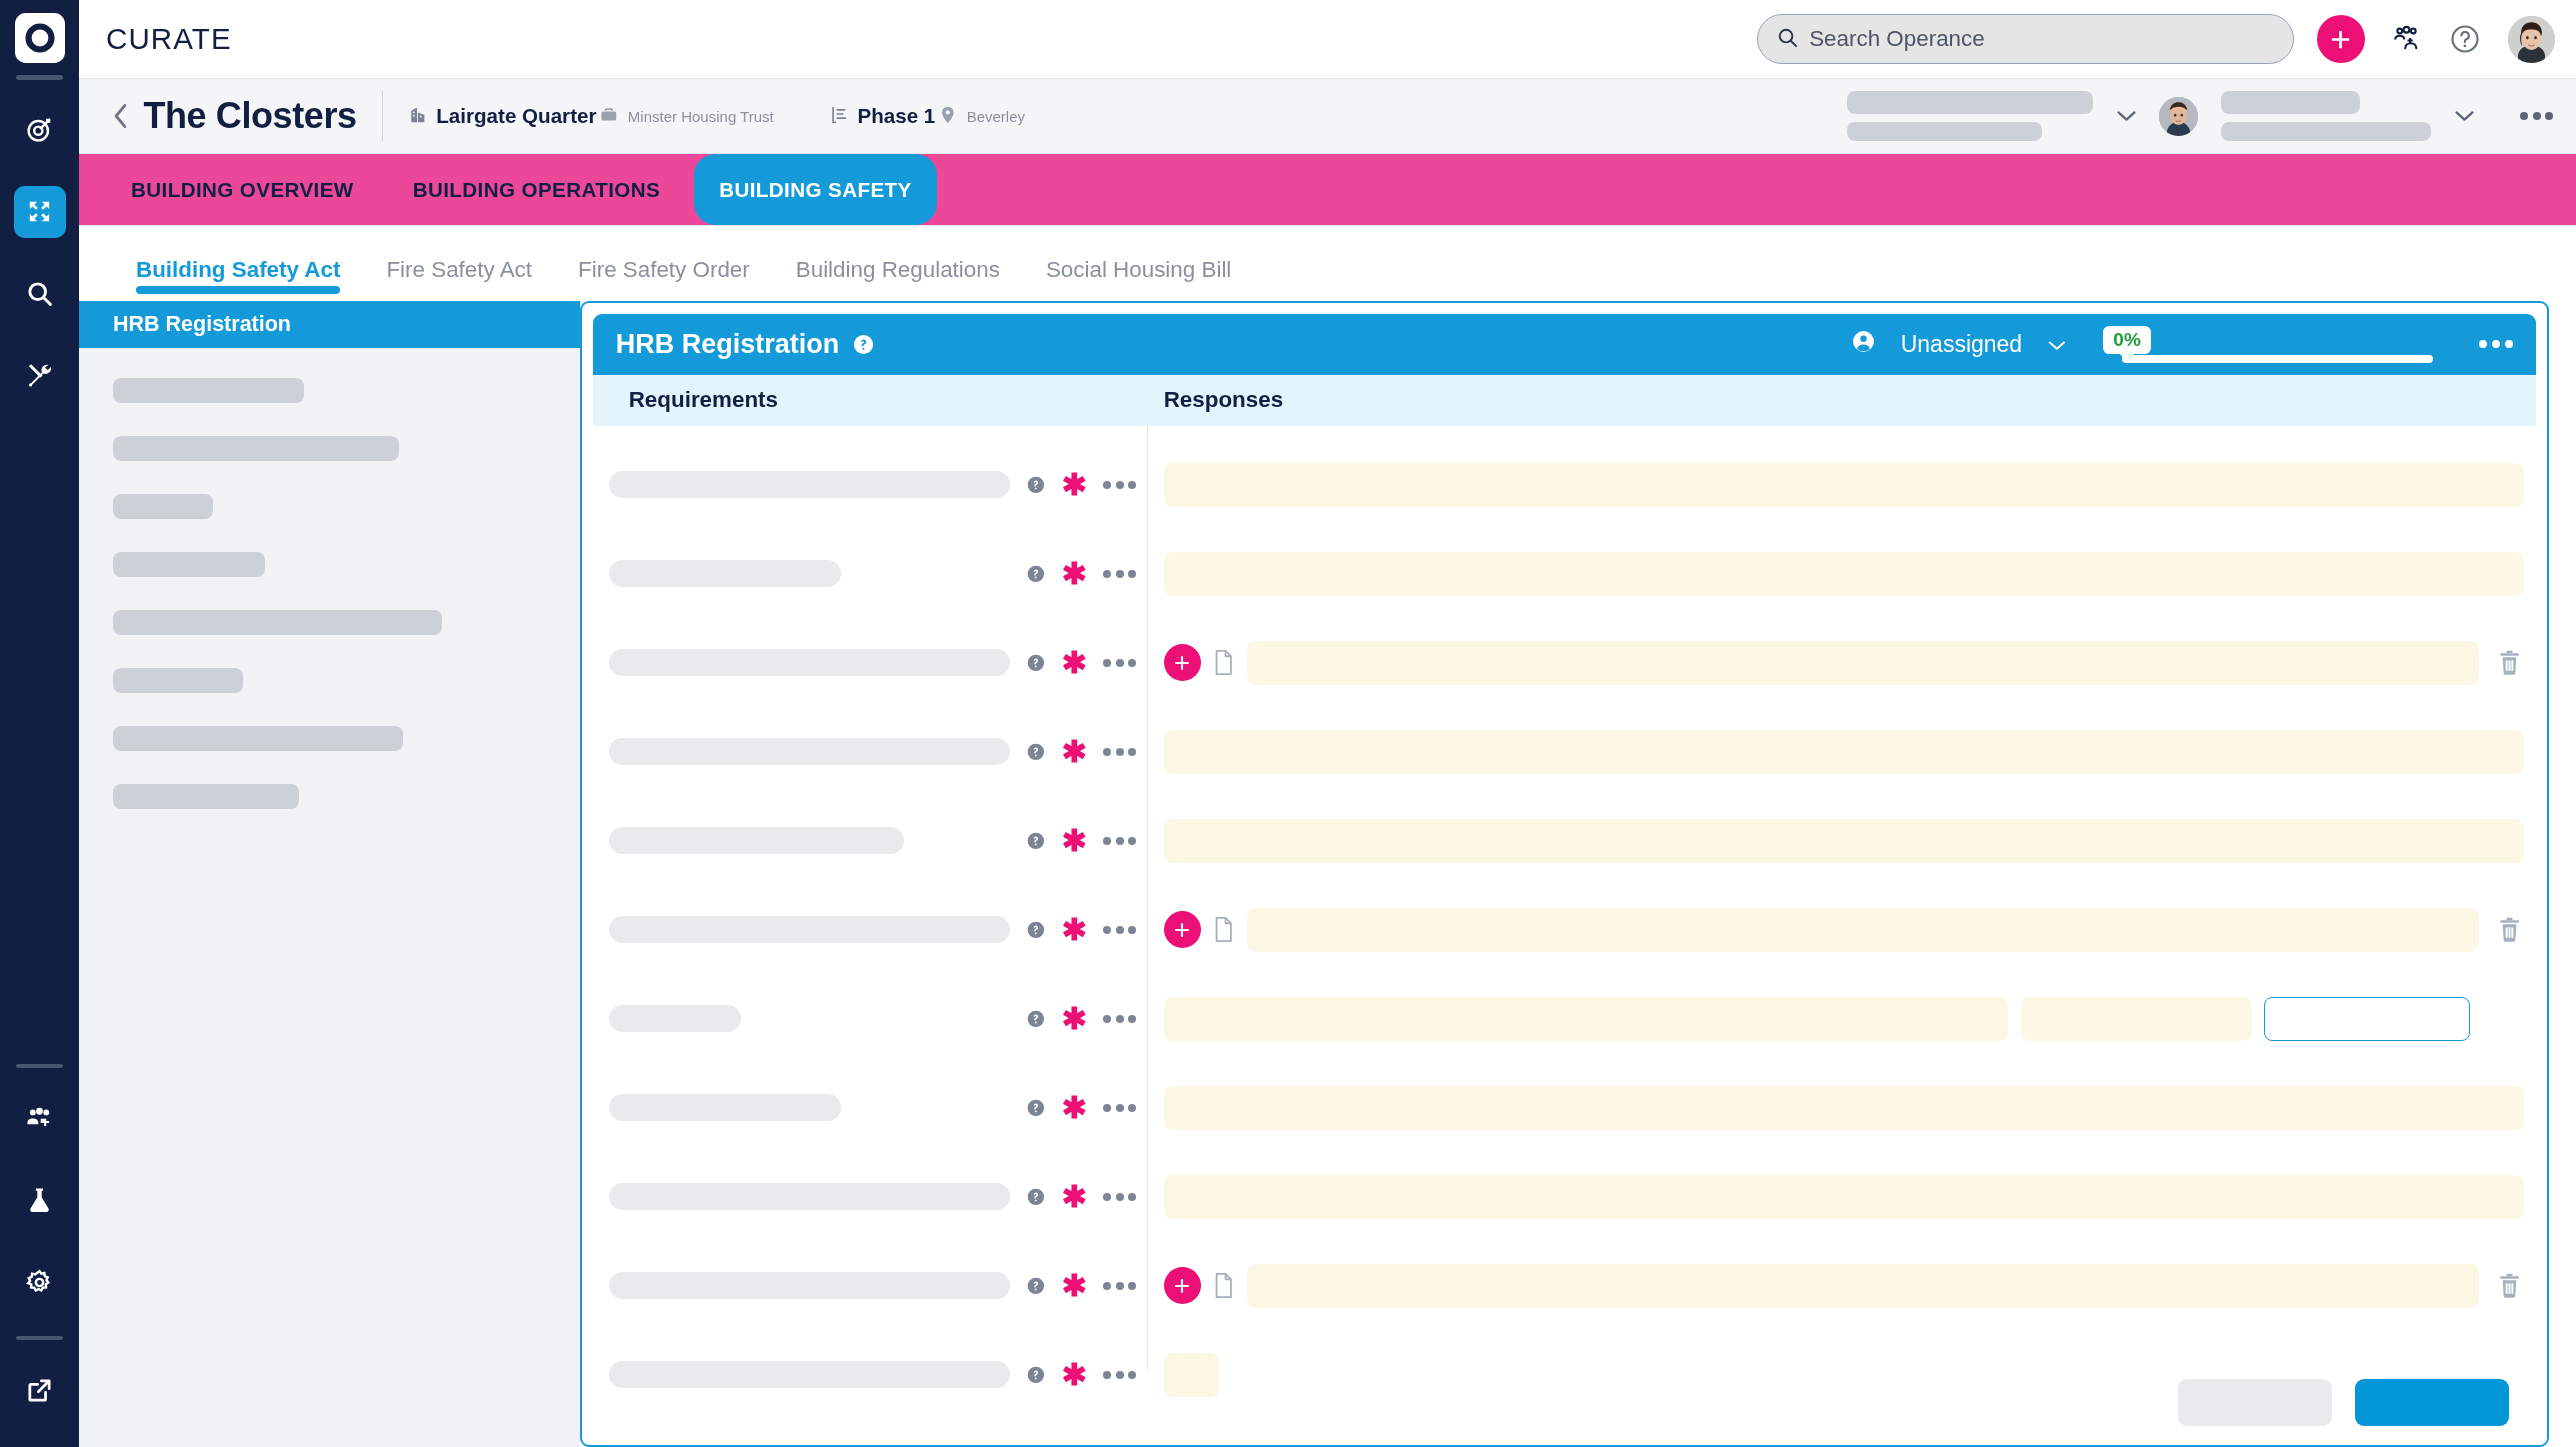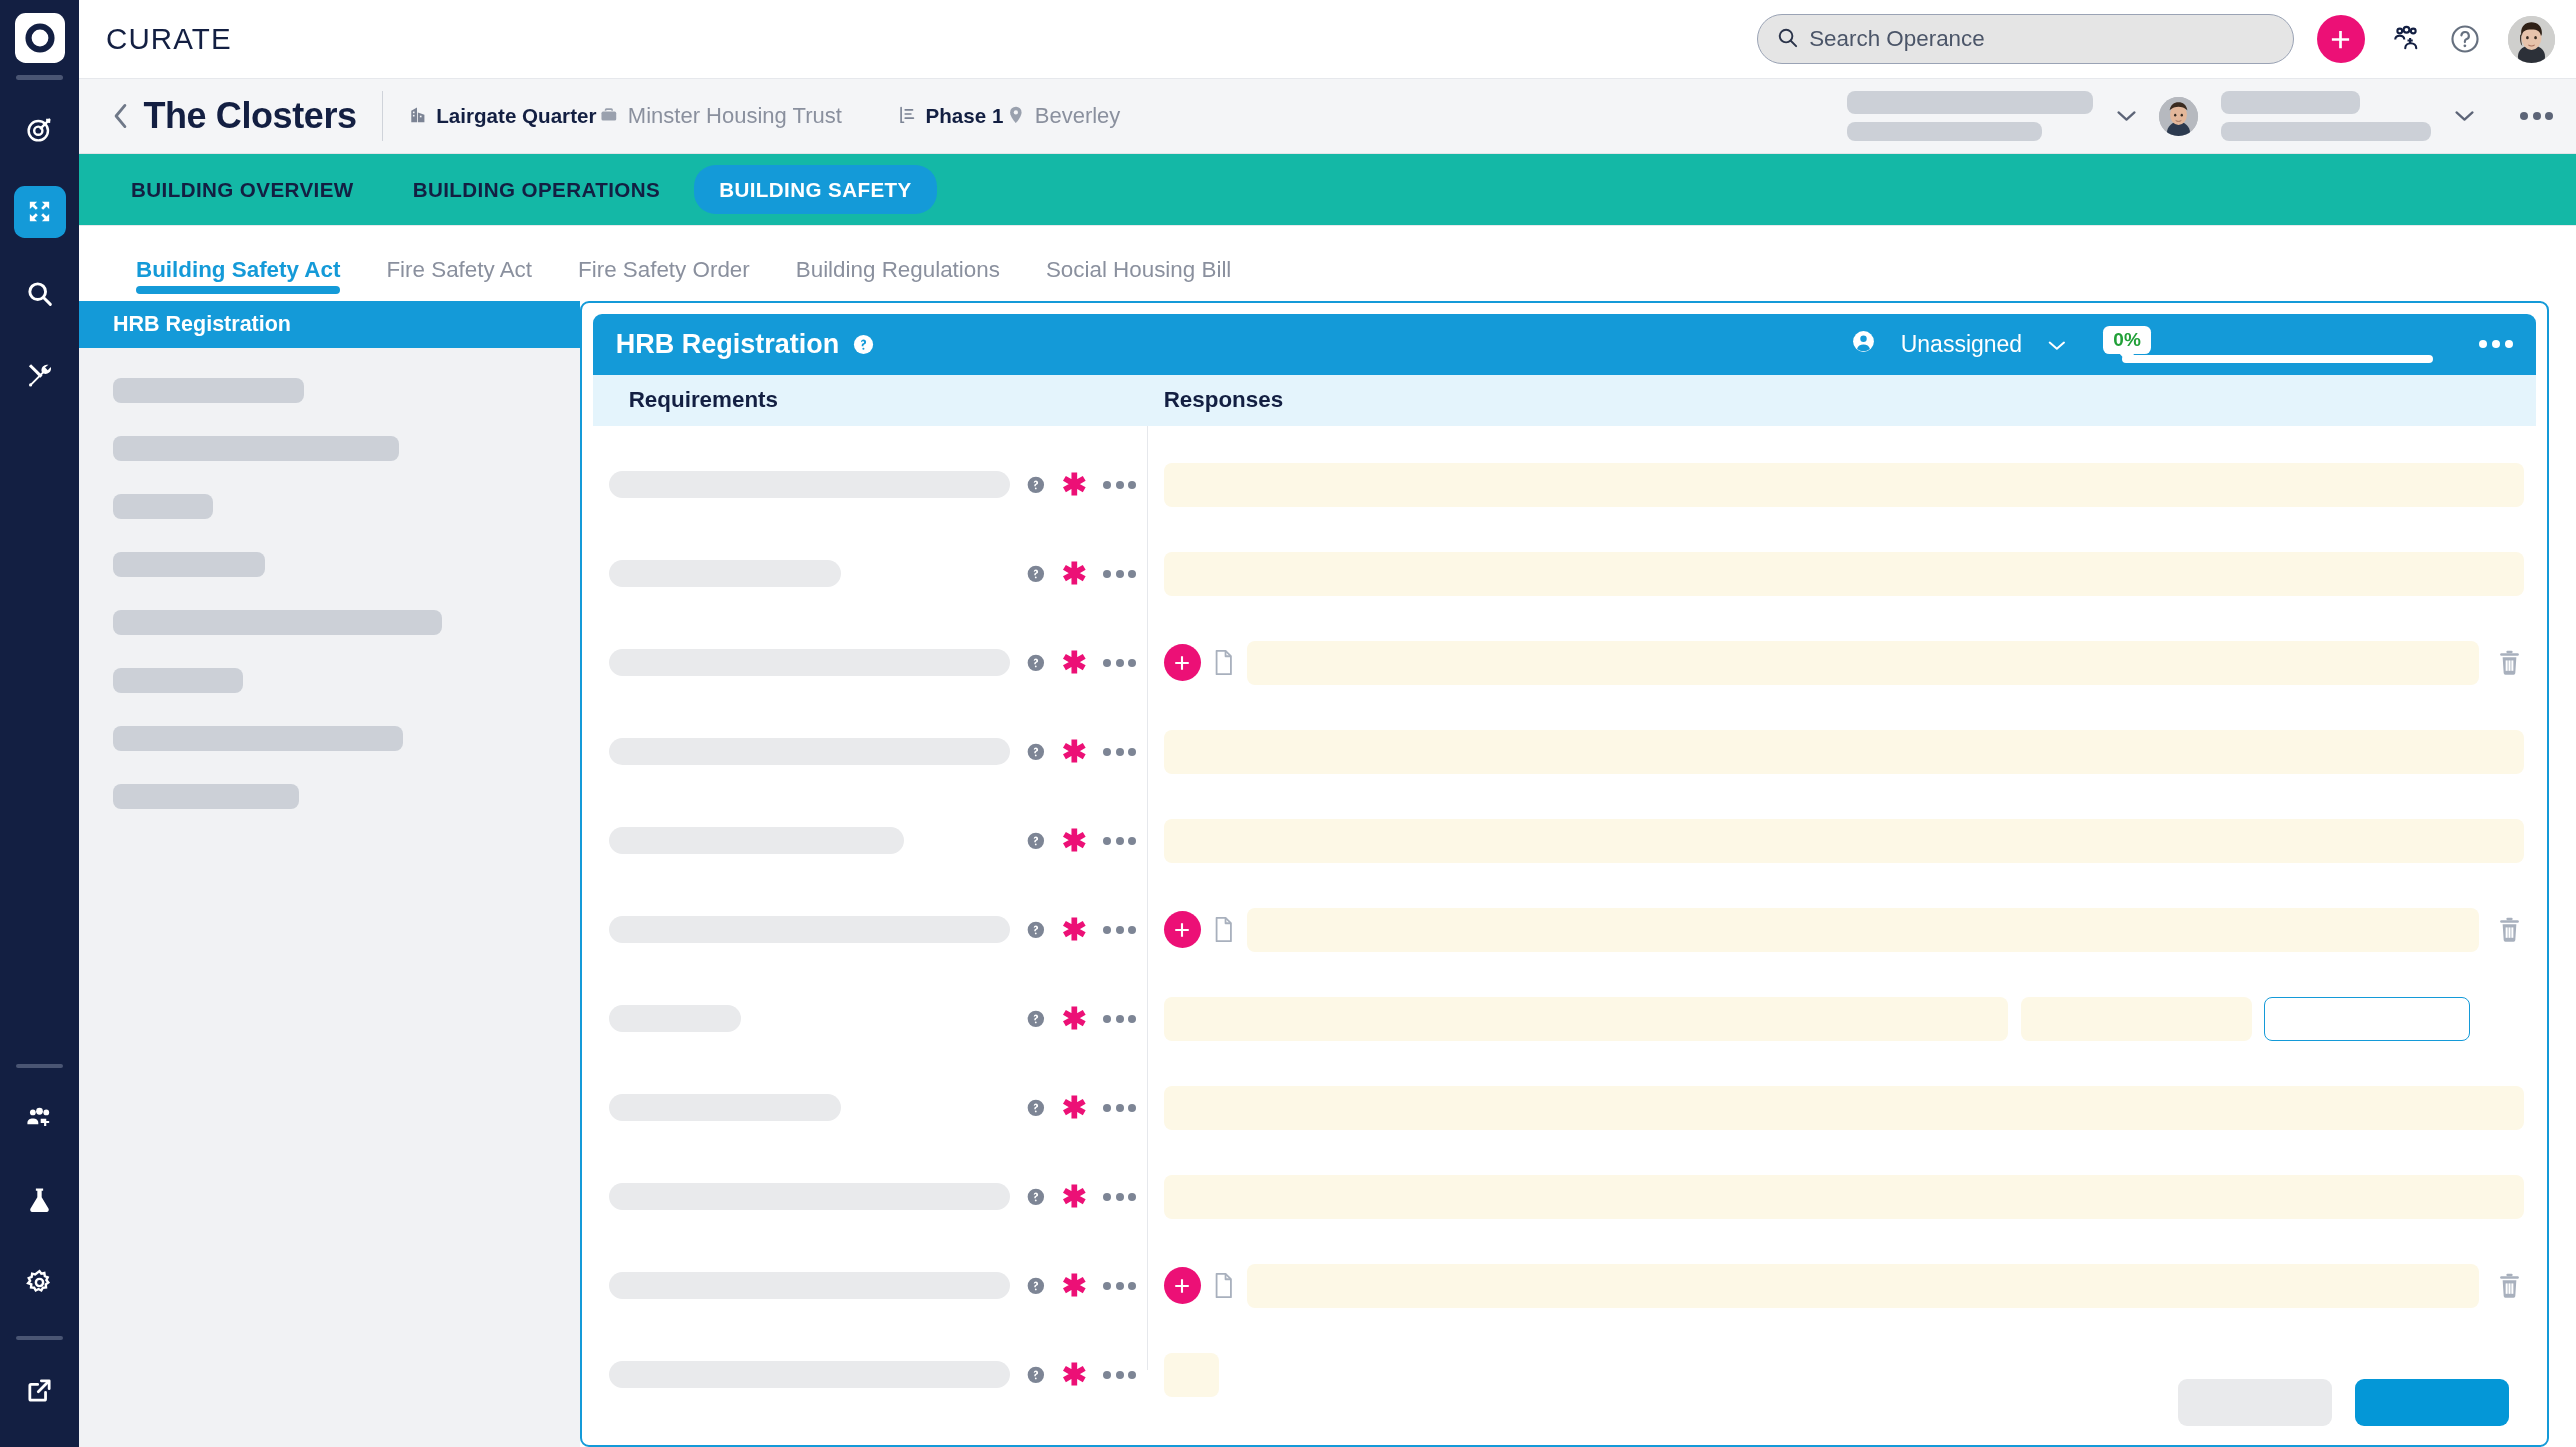"Minster Housing Trust" .ctx-secondary { font-size: 22px -> 15px }
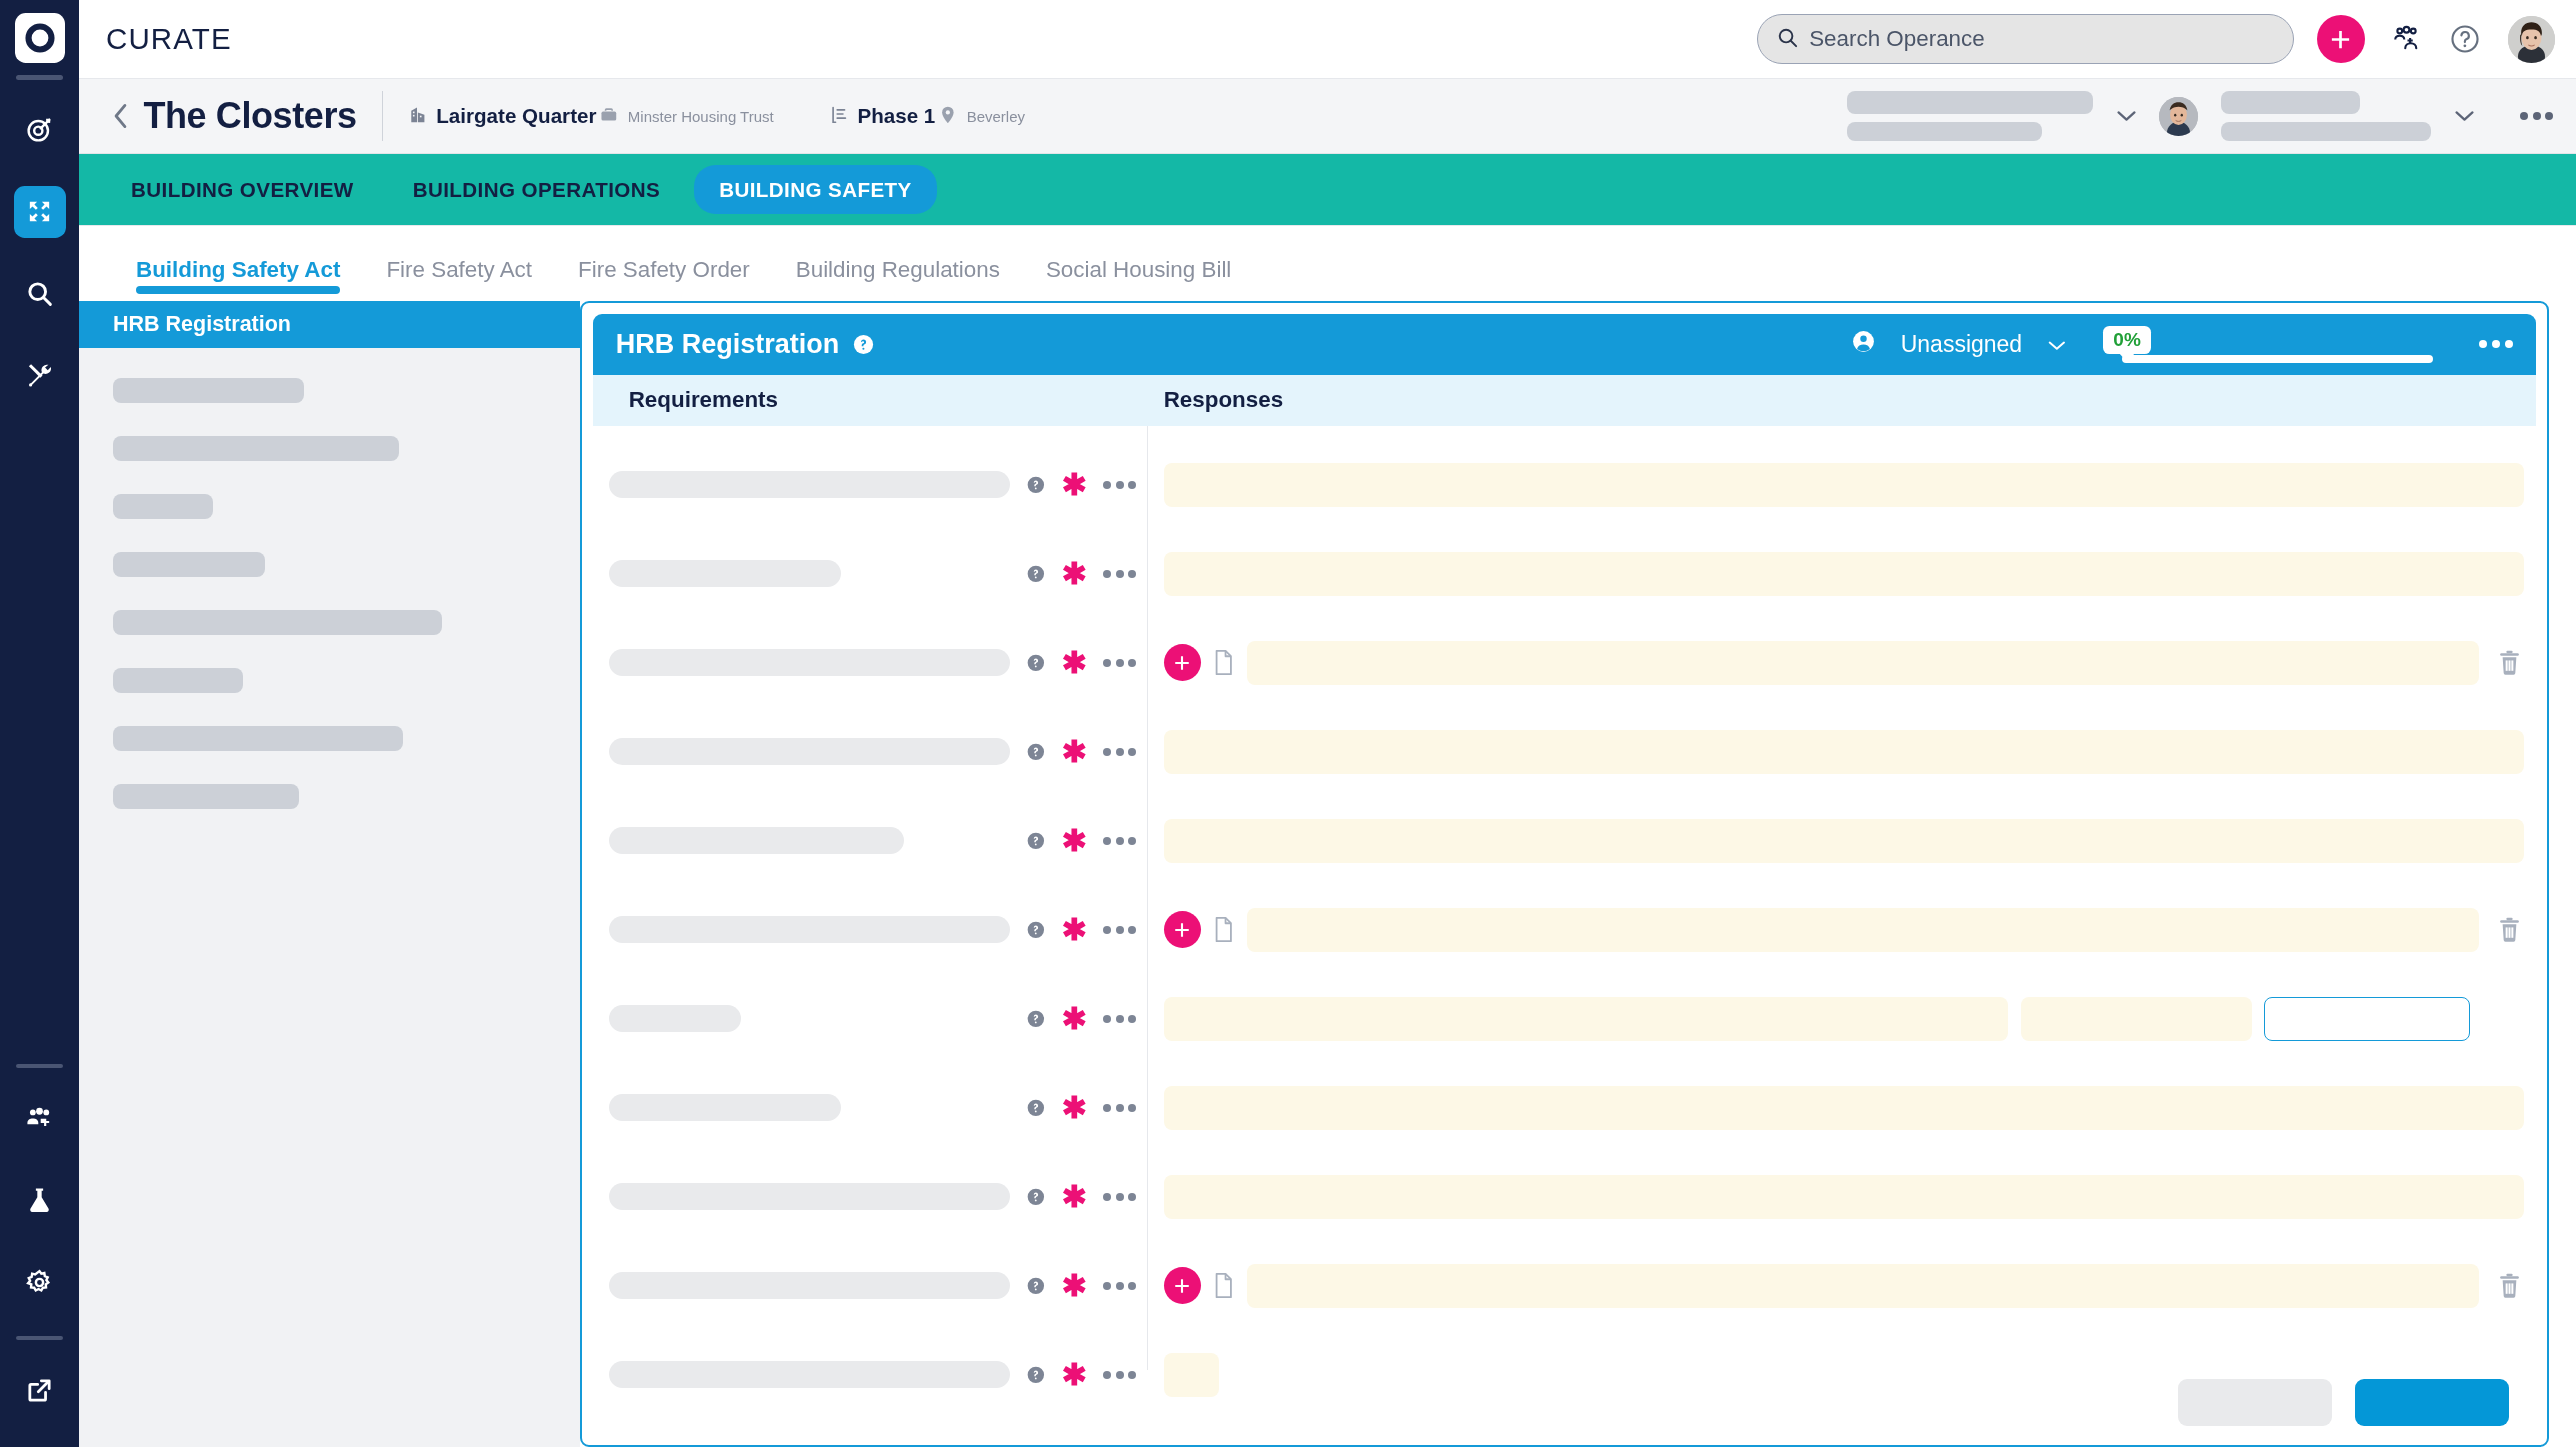"BUILDING OVERVIEW" .pilltabs { align-items: center -> none; background: #14b8a6 -> #ec4899 }
